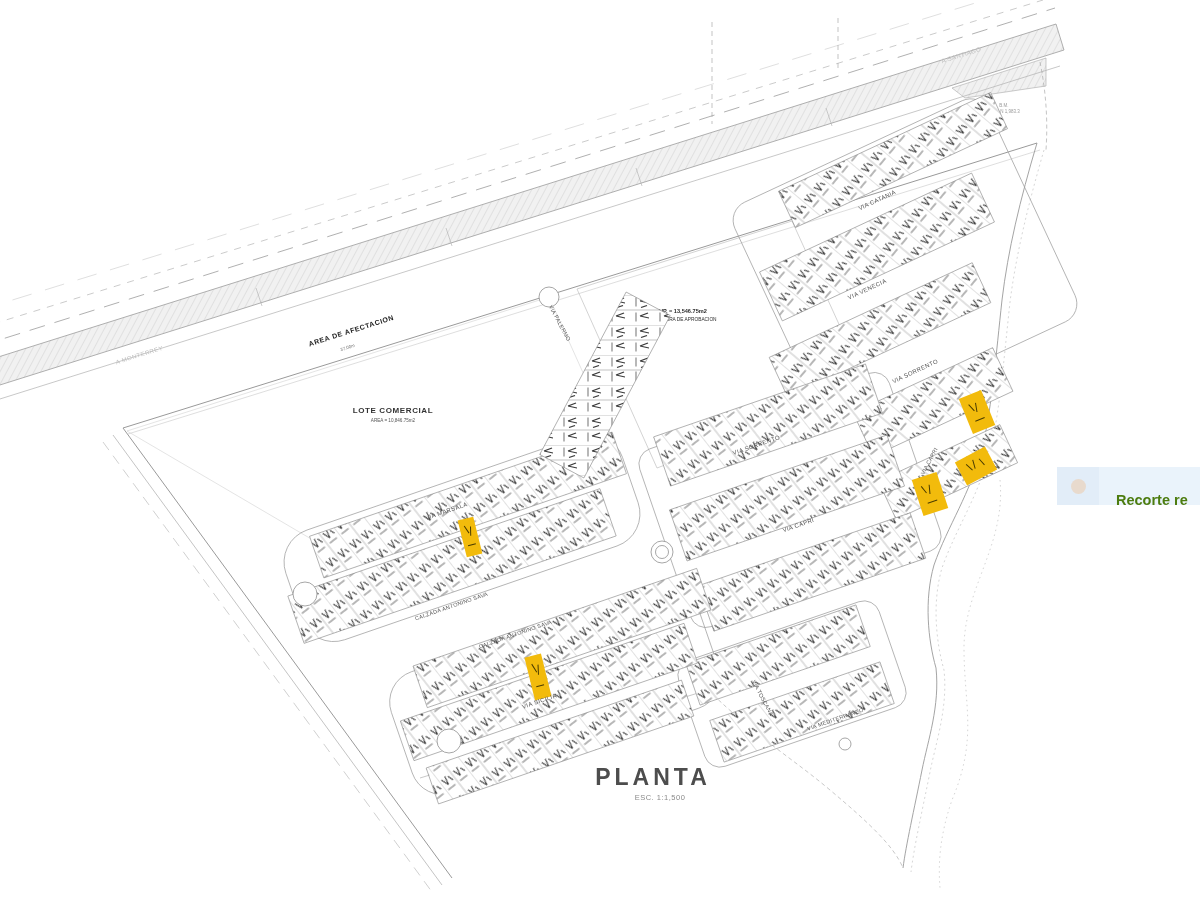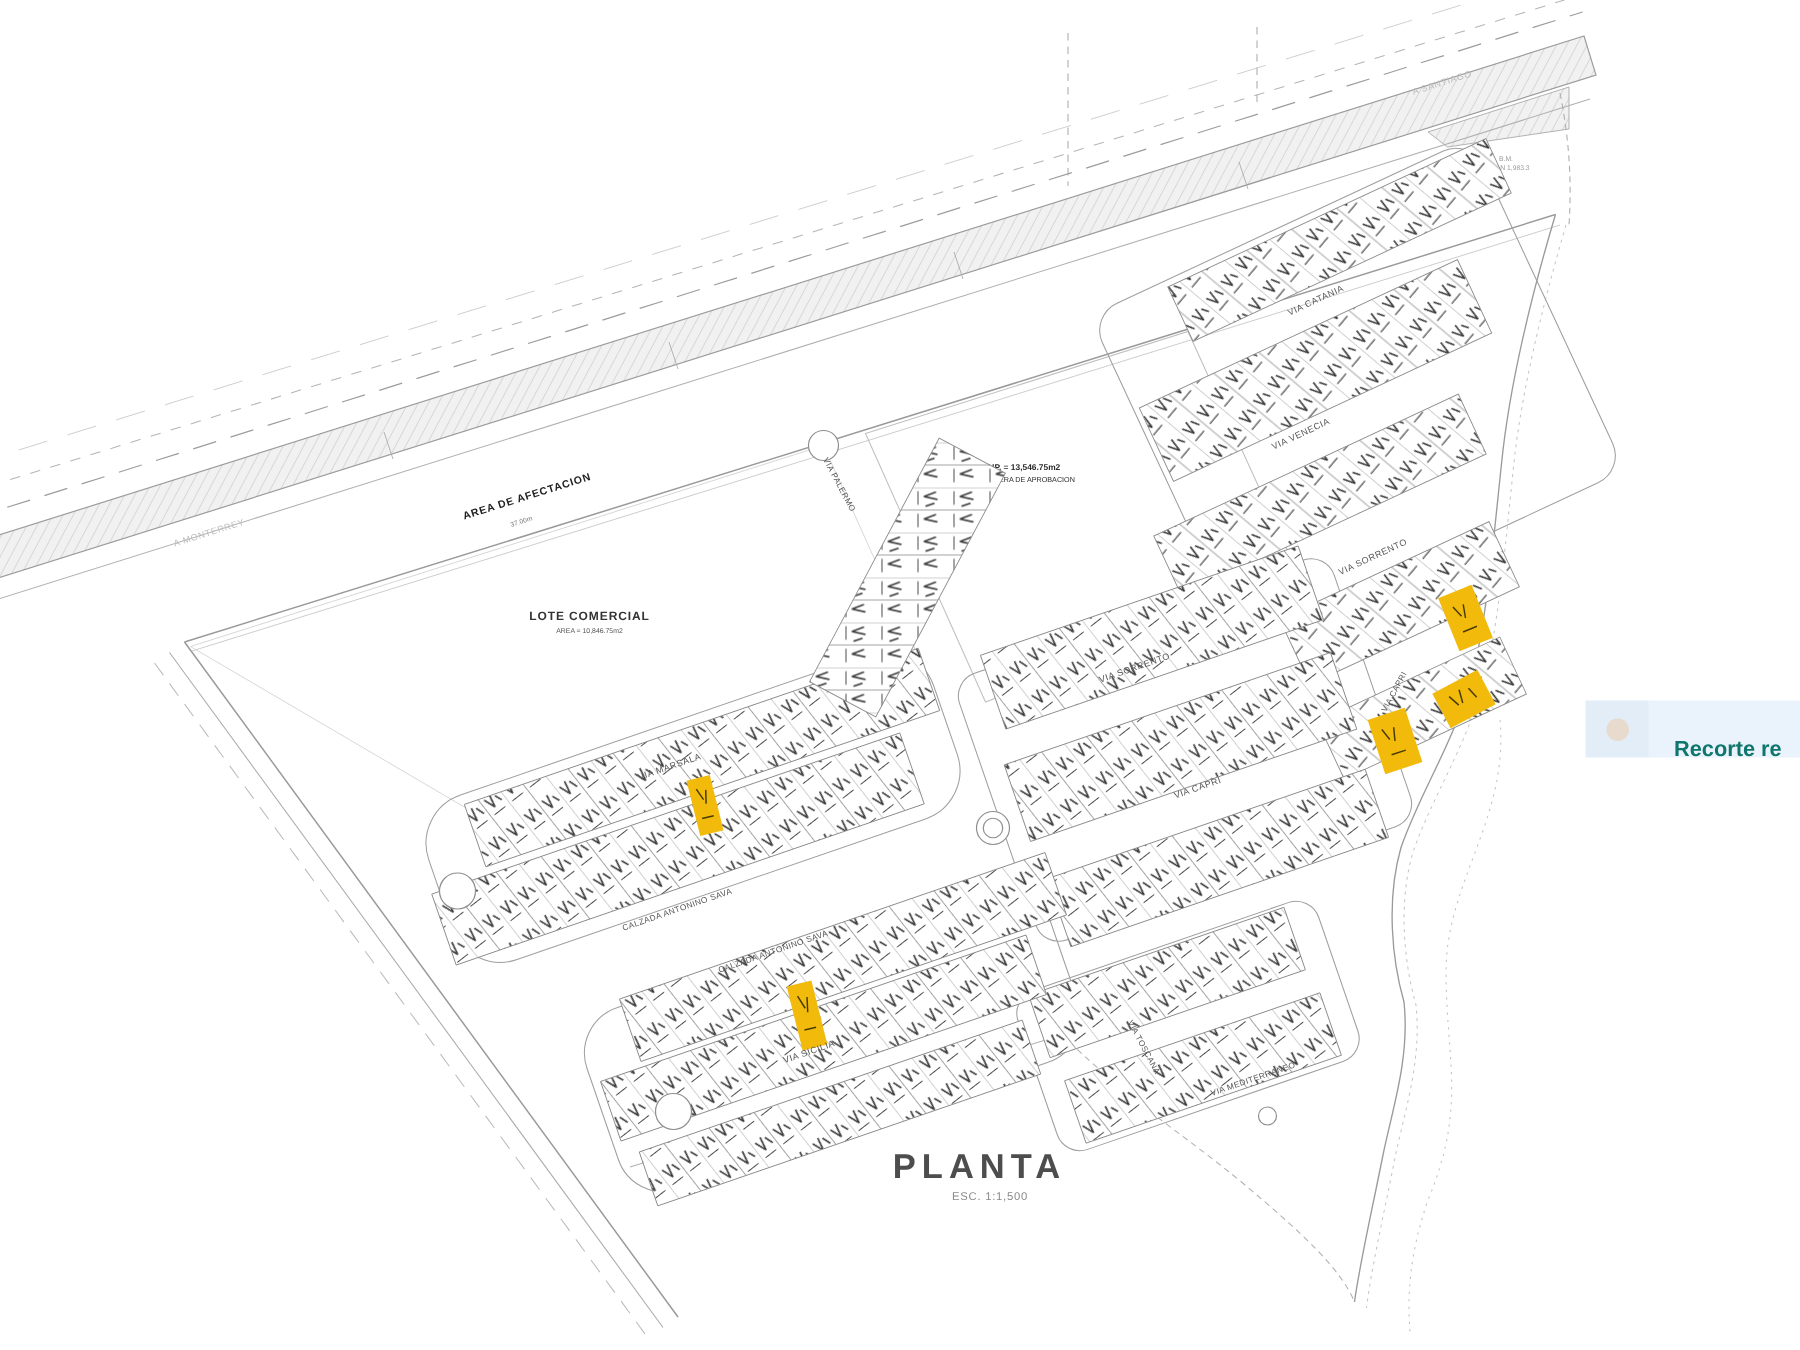"Recorte re" .toast-text { color: #0f766e -> #4d7c0f }
